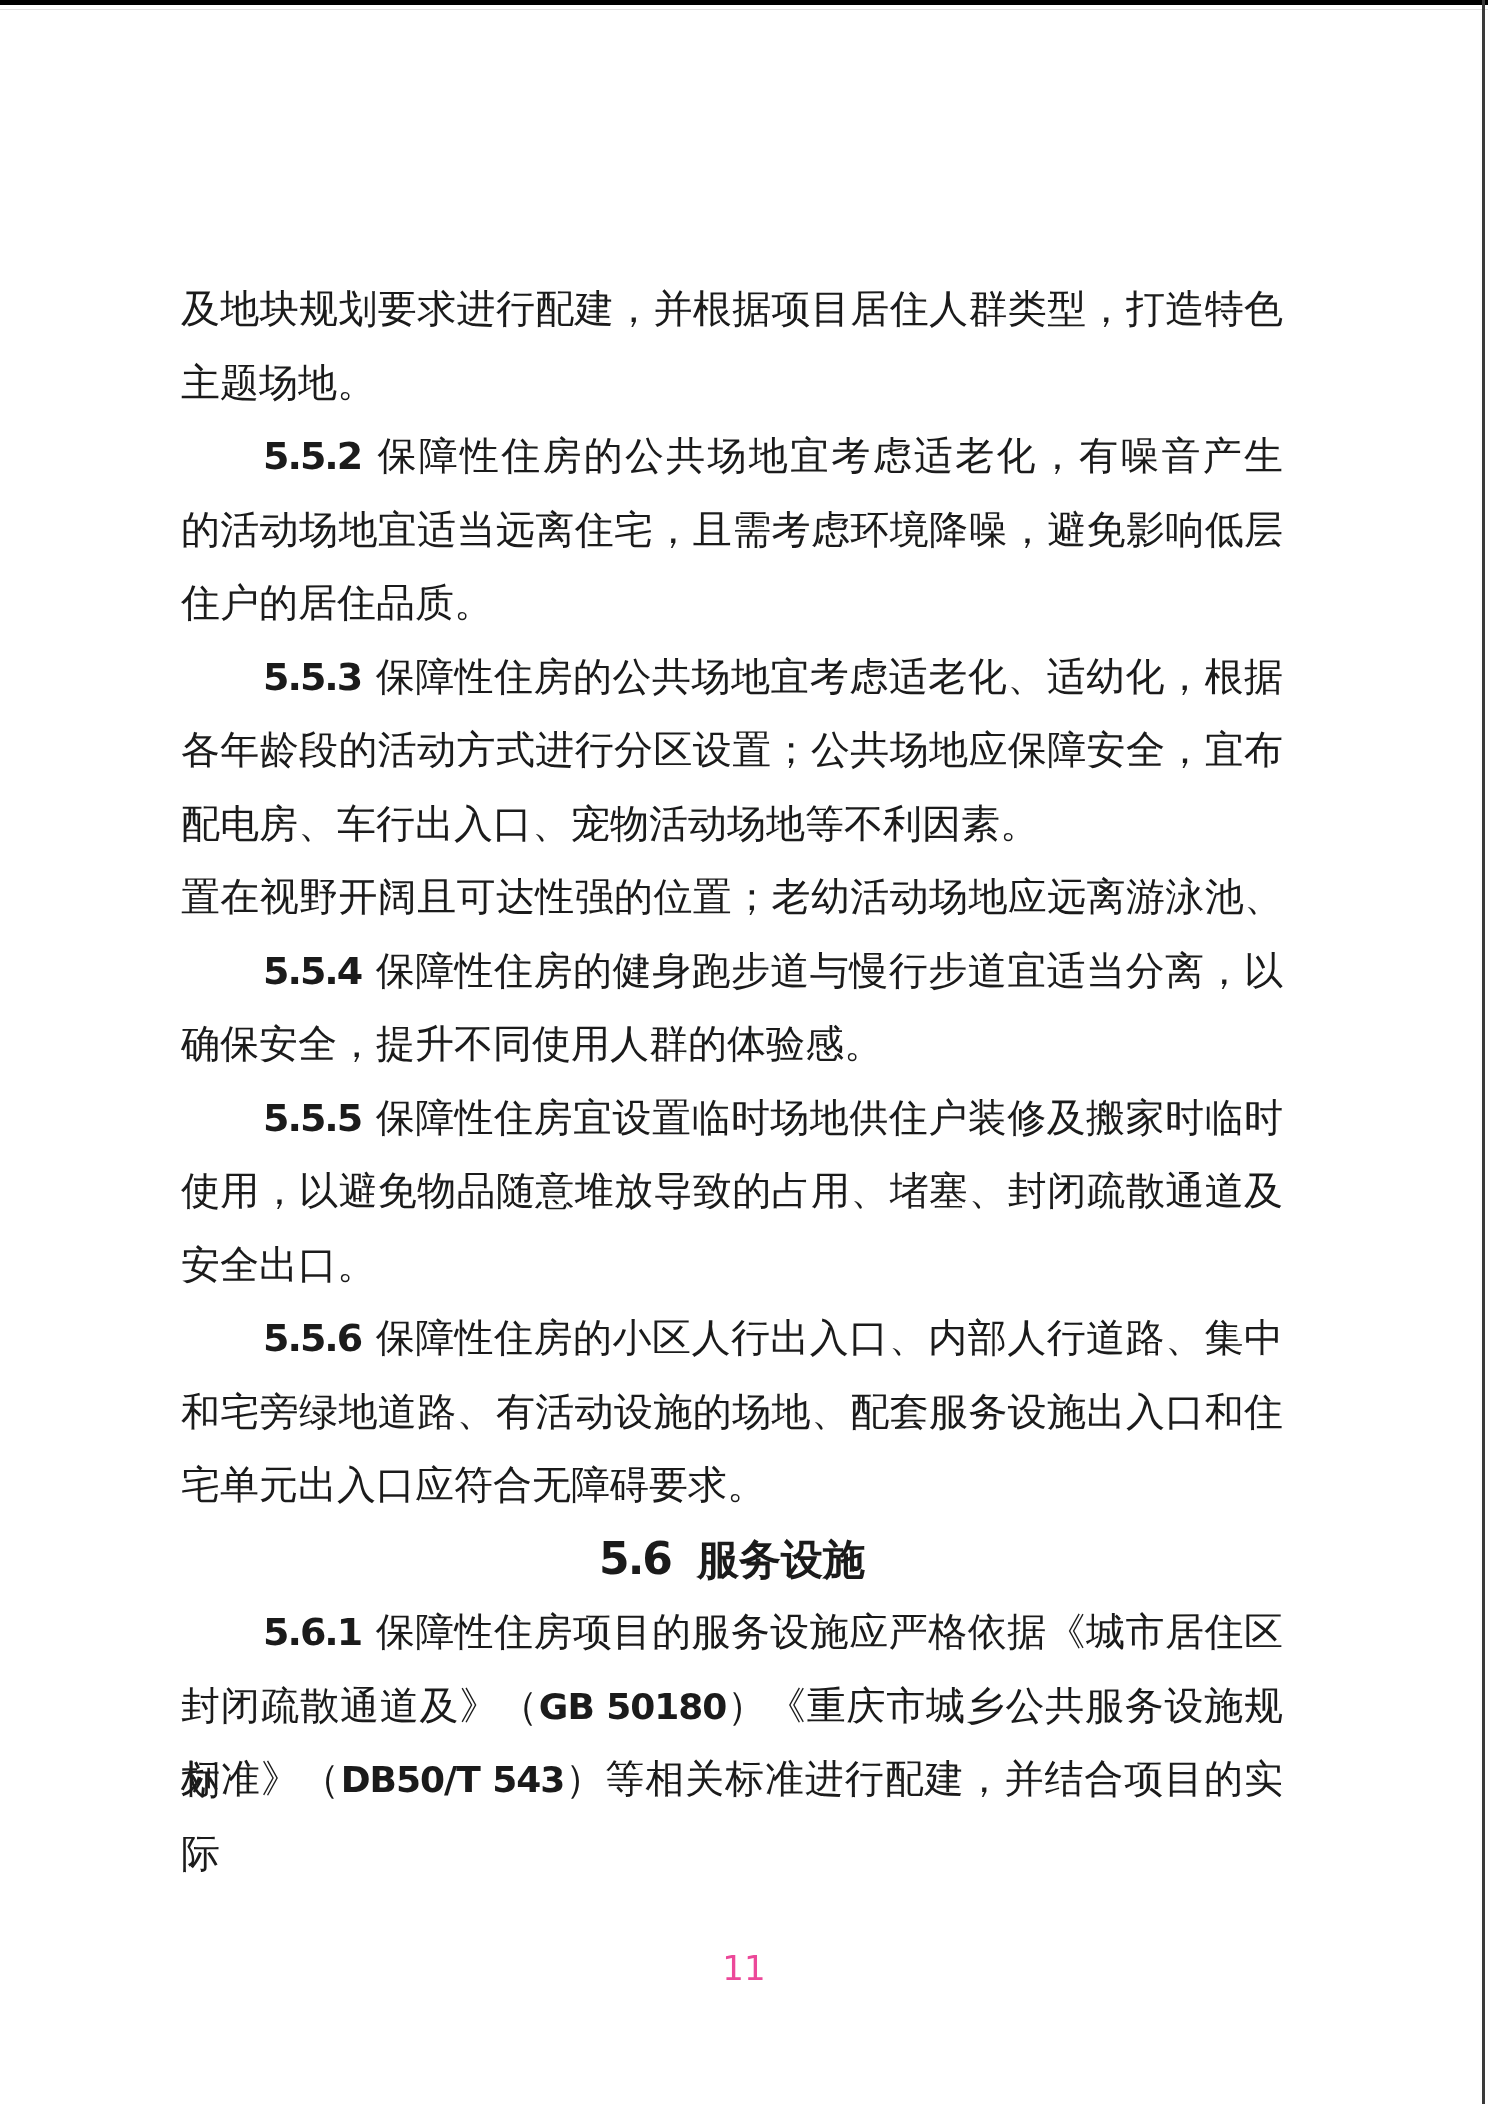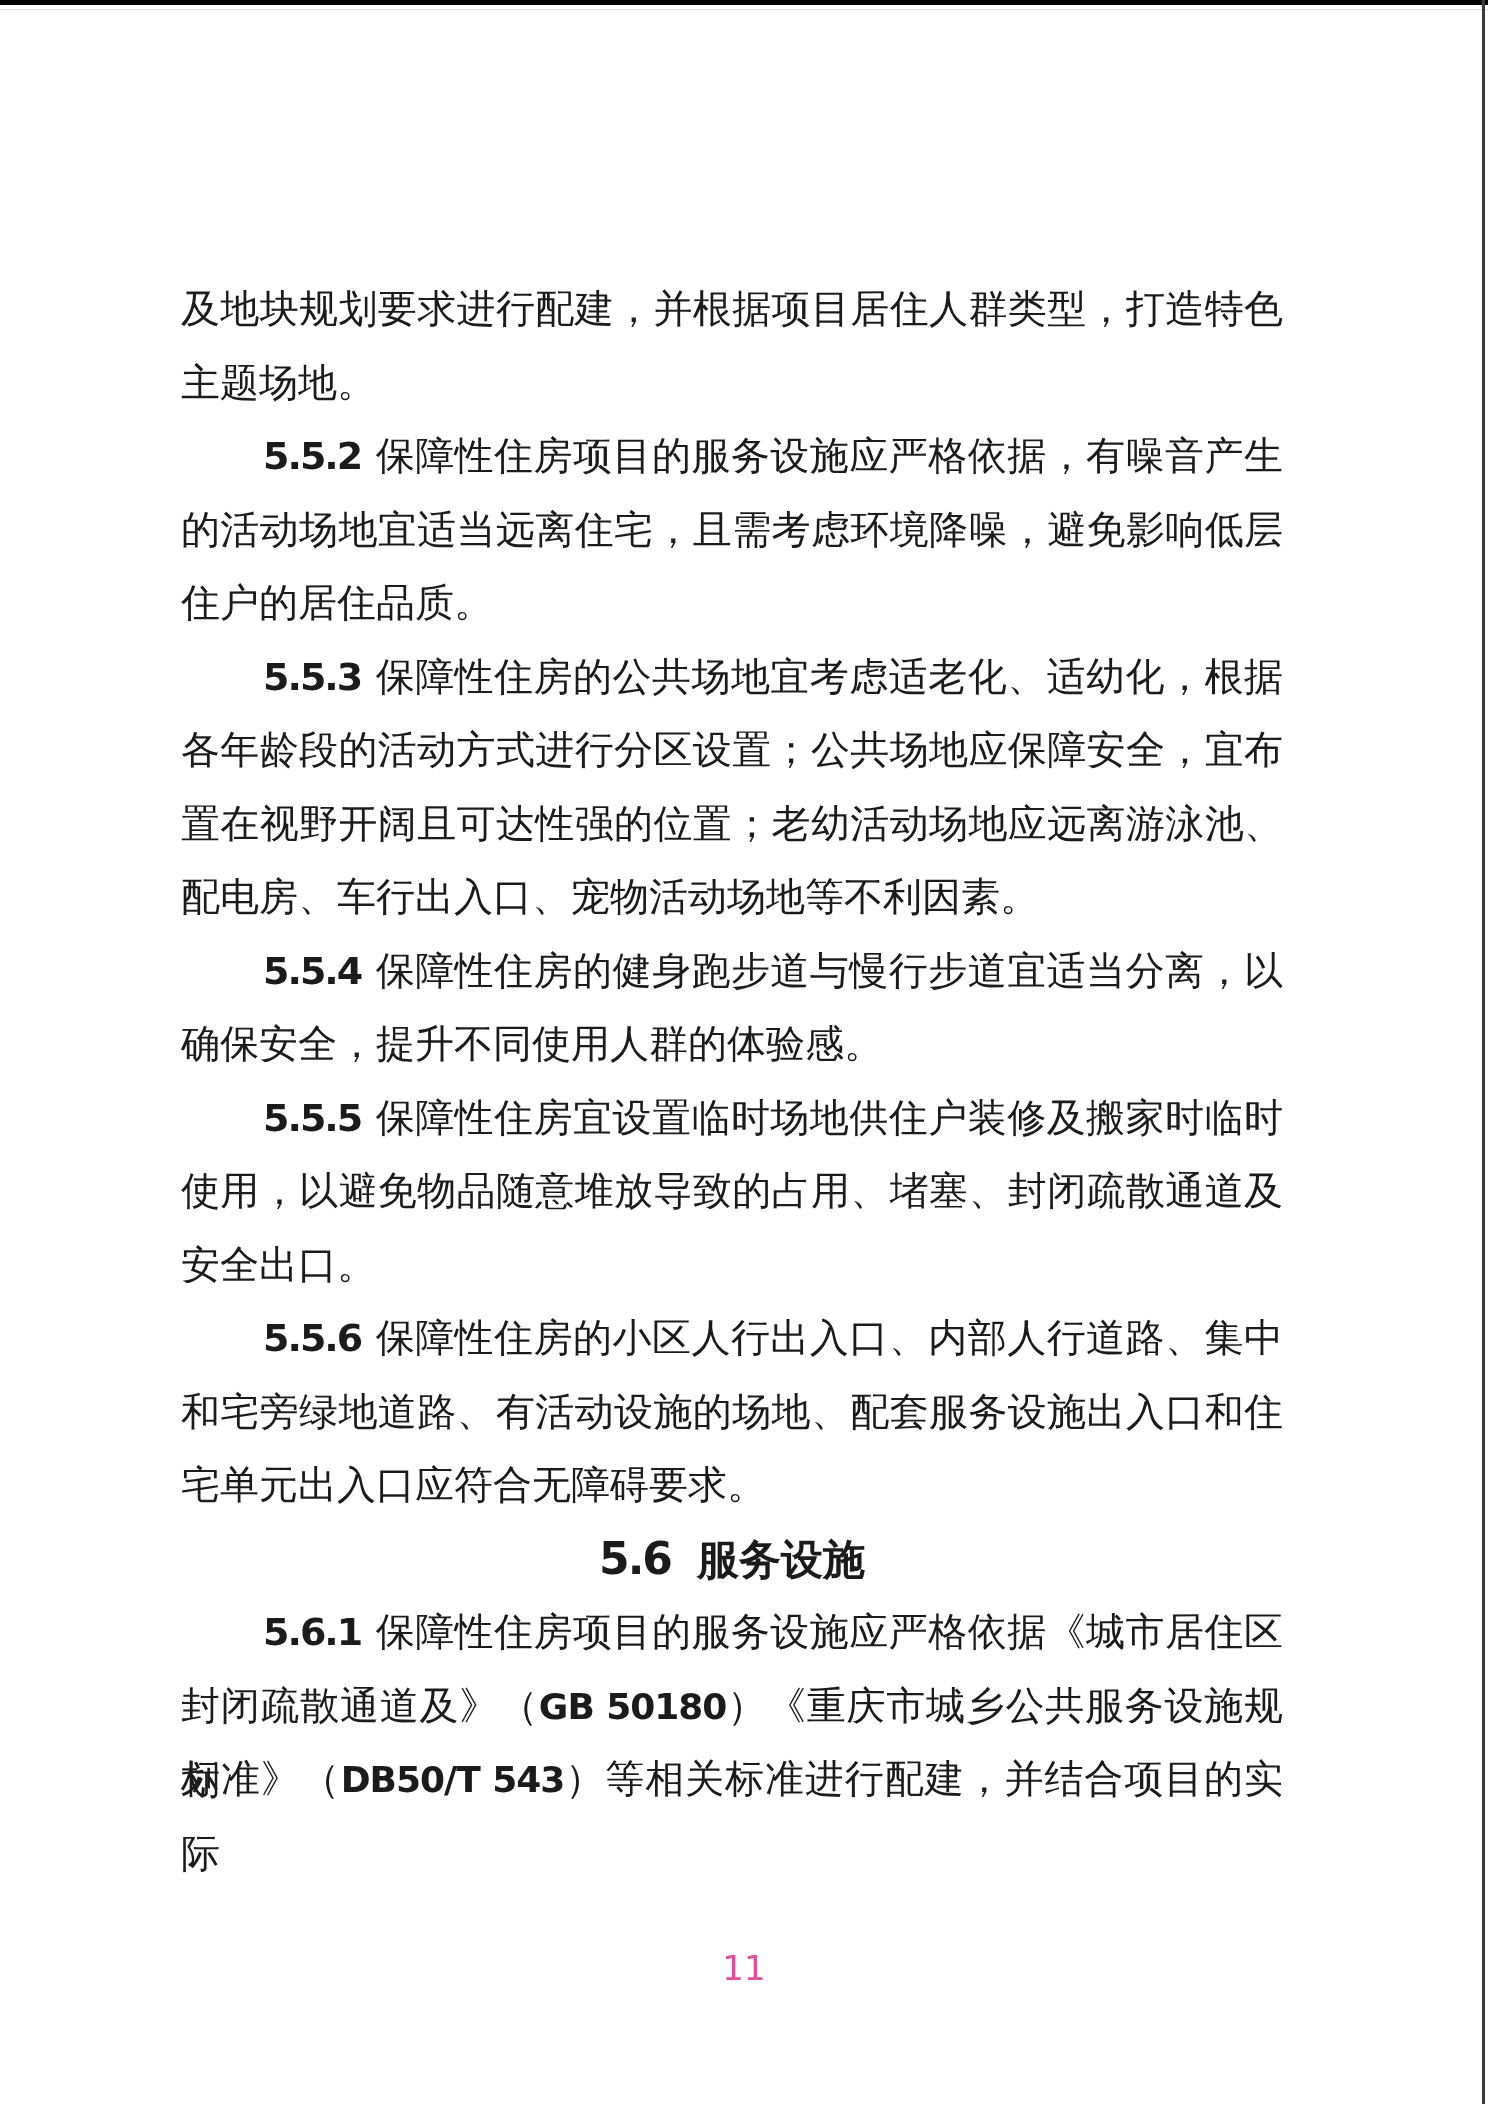"保障性住房项目的服务设施应严格依据，有噪音产生" span { text: 项目的服务设施应严格依据 -> 的公共场地宜考虑适老化 }
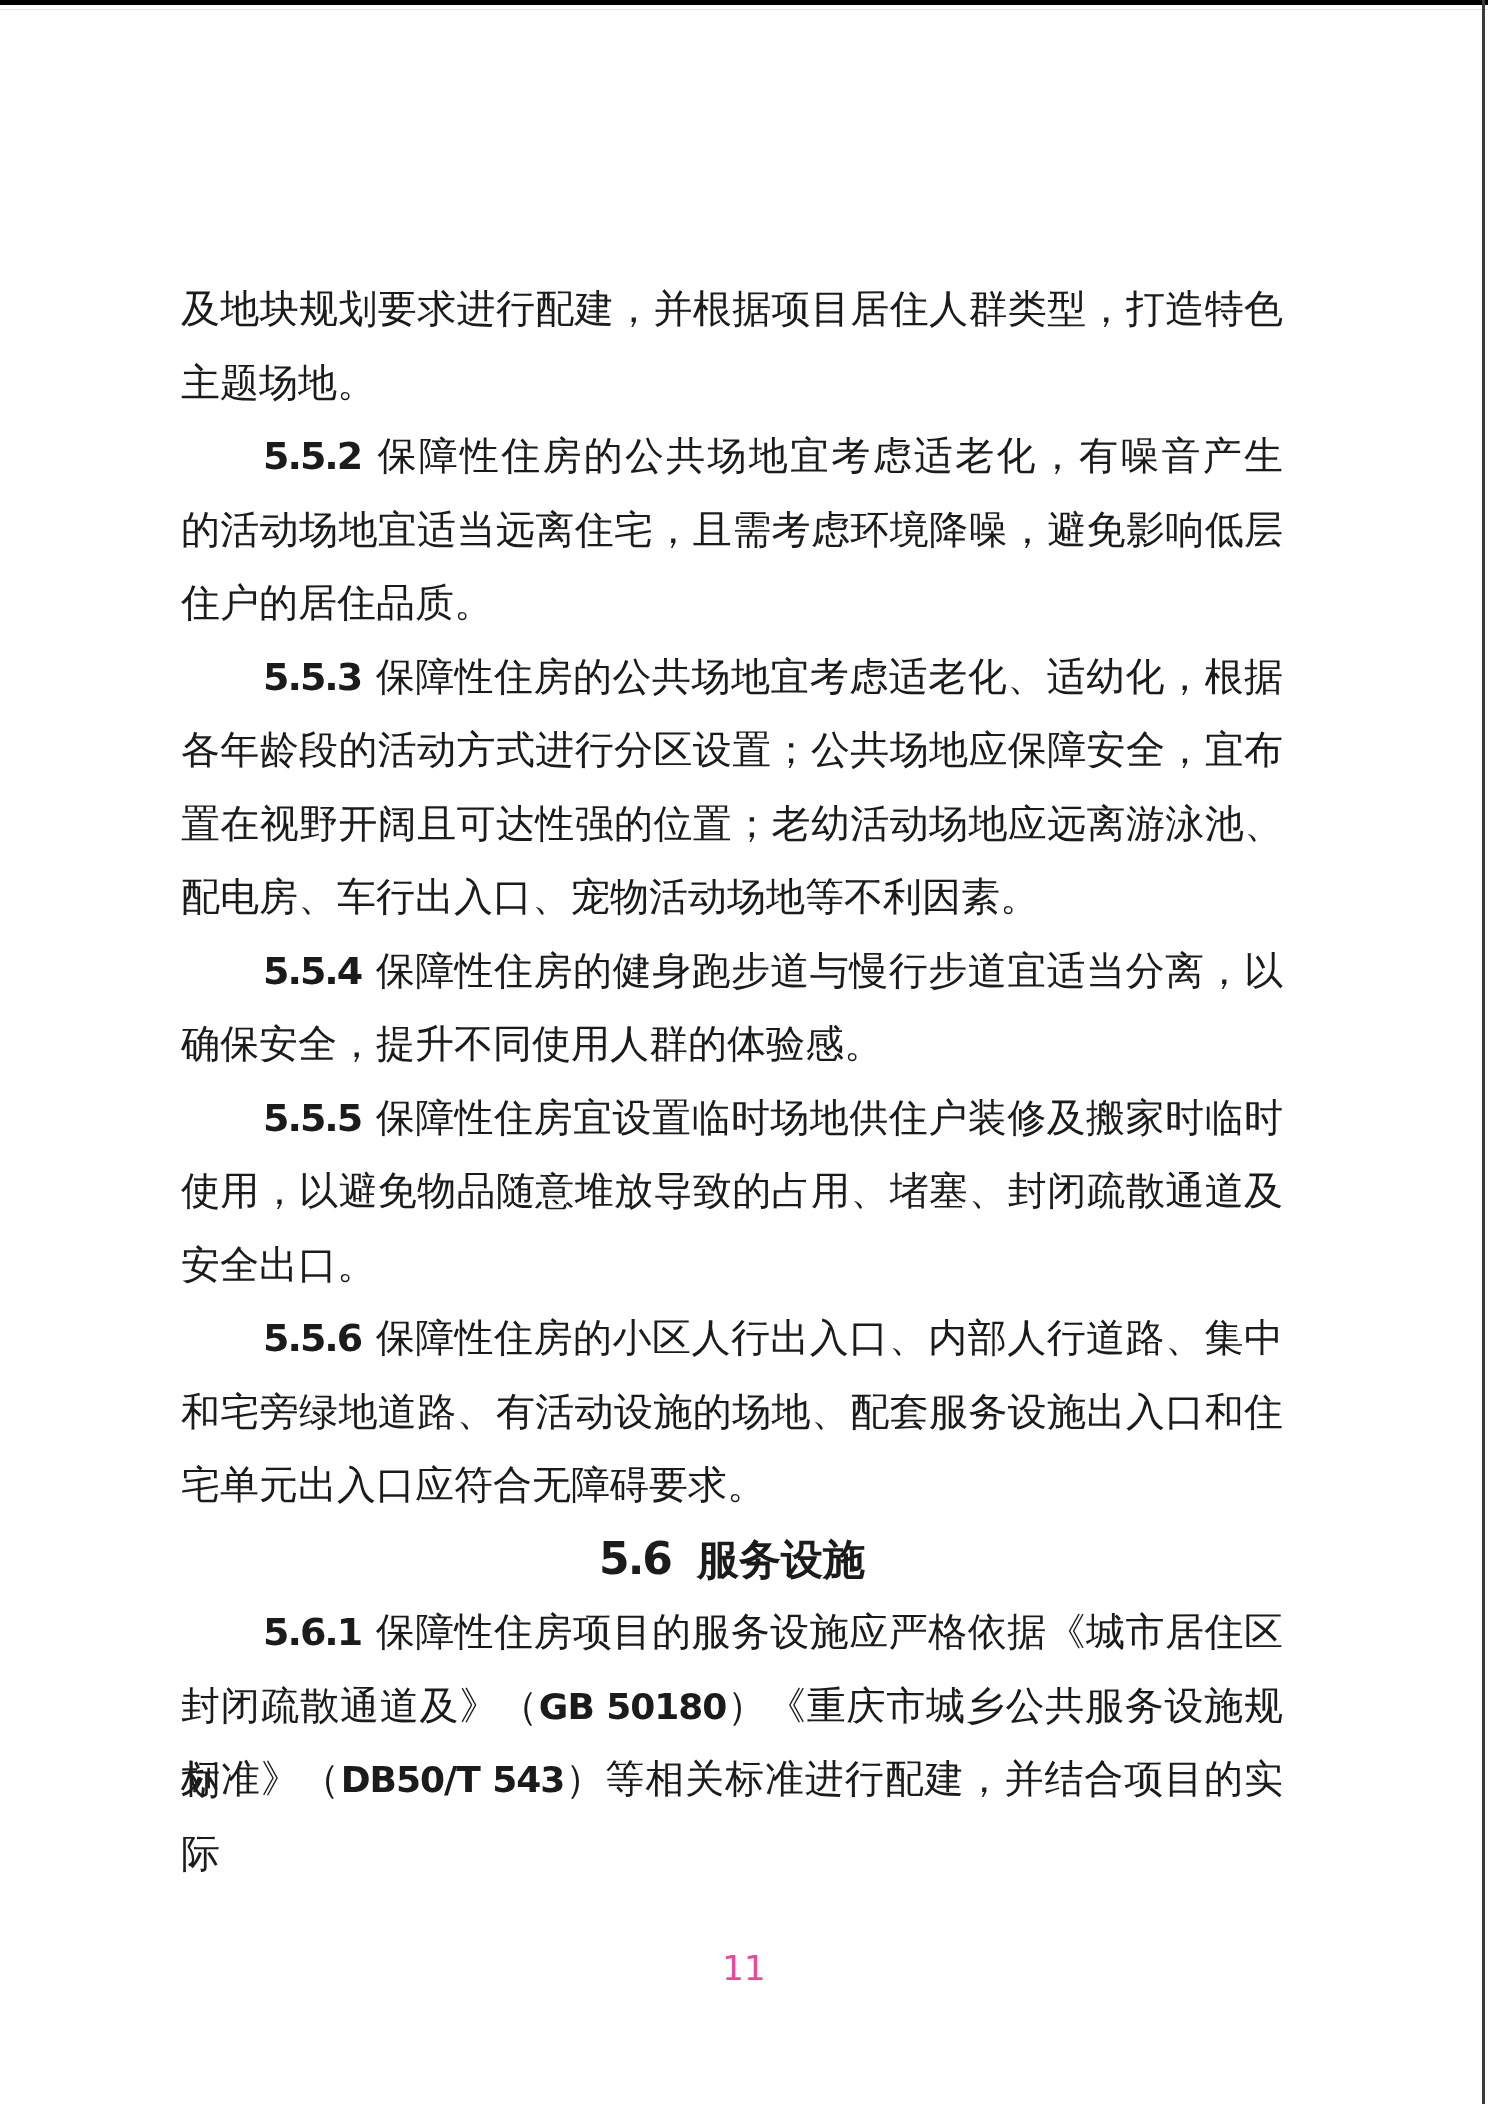"置在视野开阔且可达性强的位置；老幼活动场地应远离游泳池、" p.line { order: before "配电房、车行出入口、宠物活动场地等不利因素。" -> after "配电房、车行出入口、宠物活动场地等不利因素。" }
